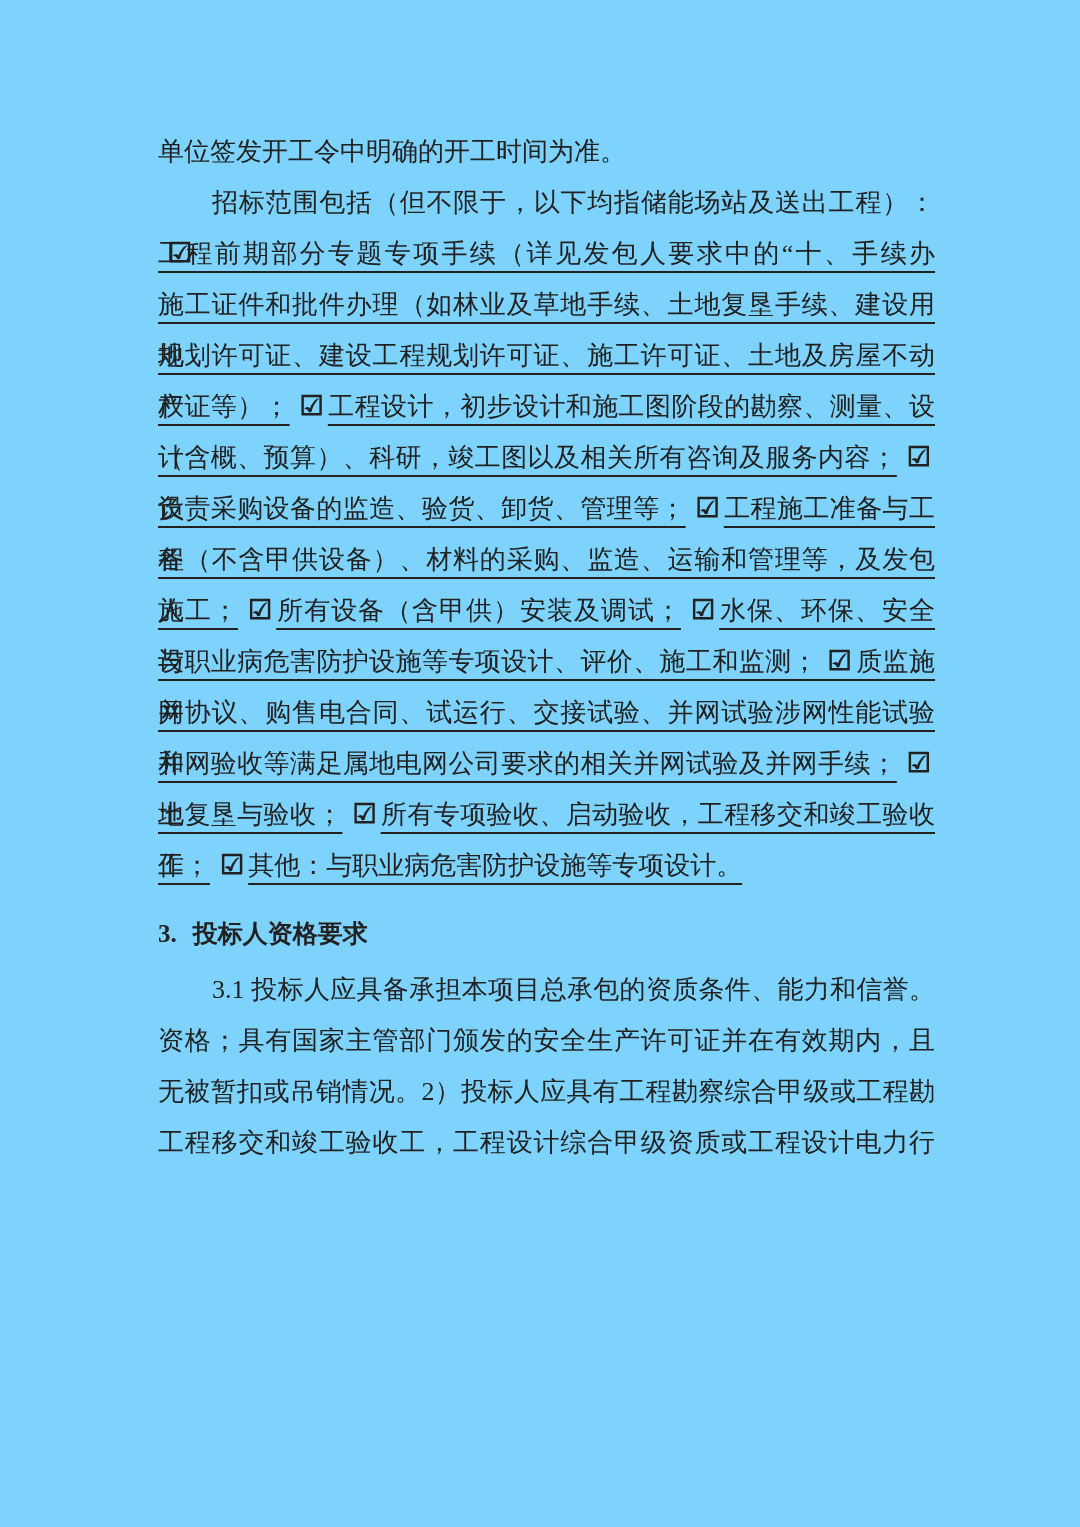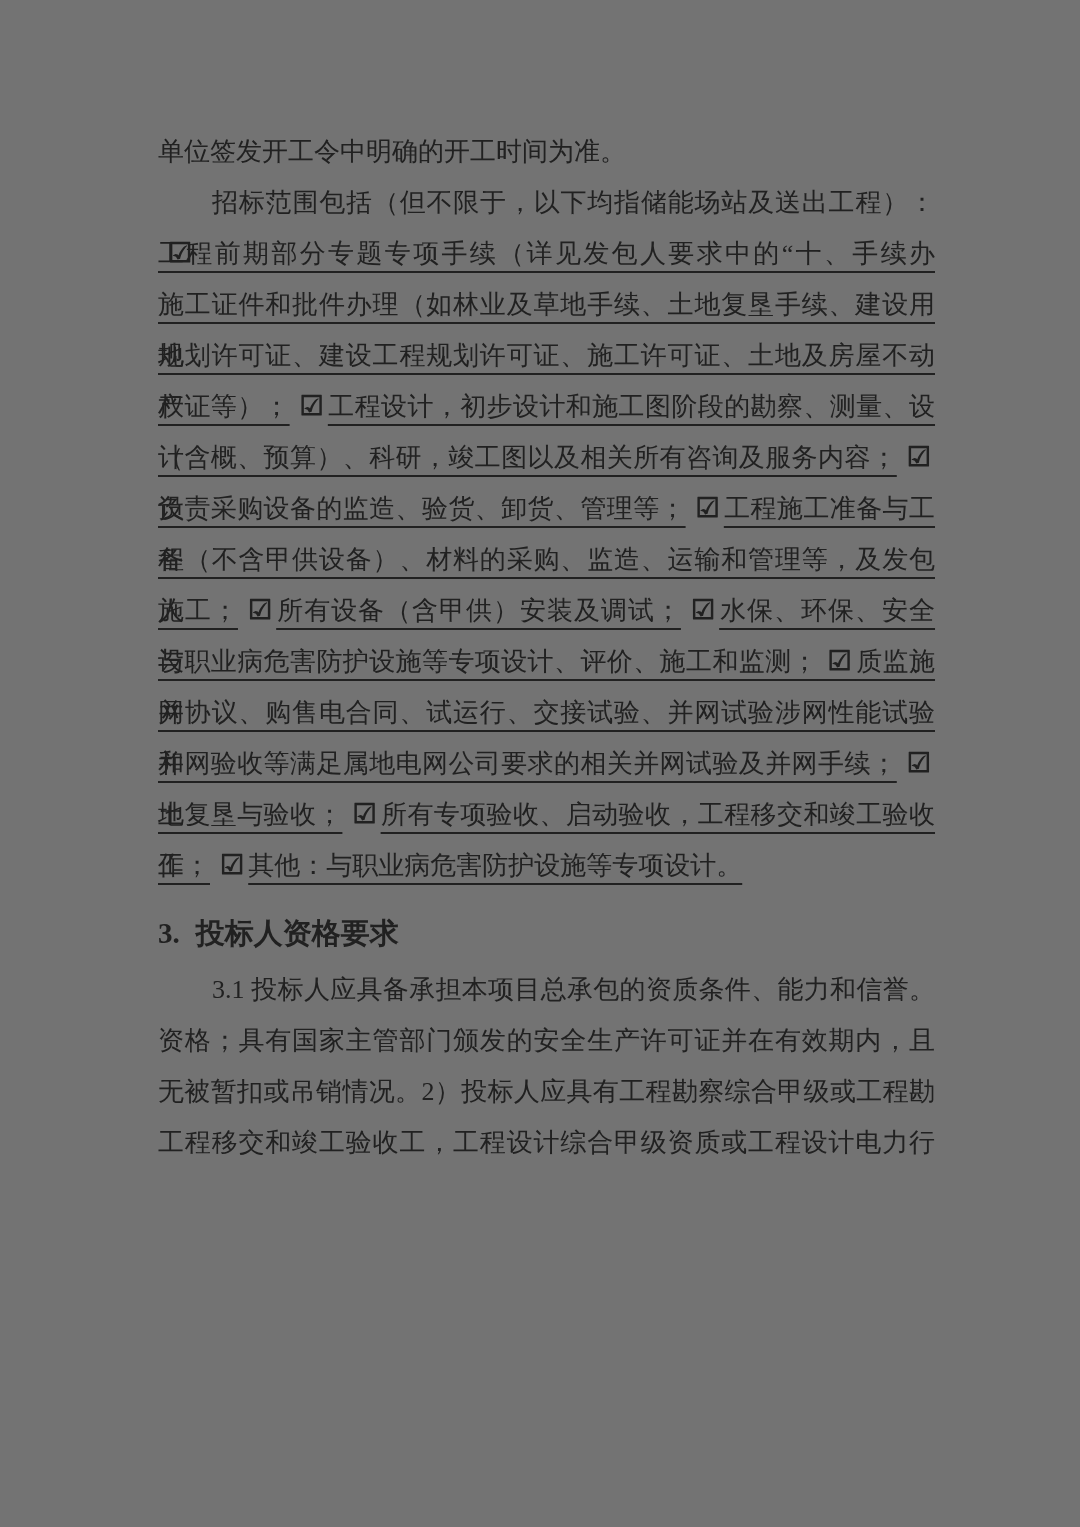"单位签发开工令中明确的开工时间为准。" .page { background: #737373 -> #7dd3fc }
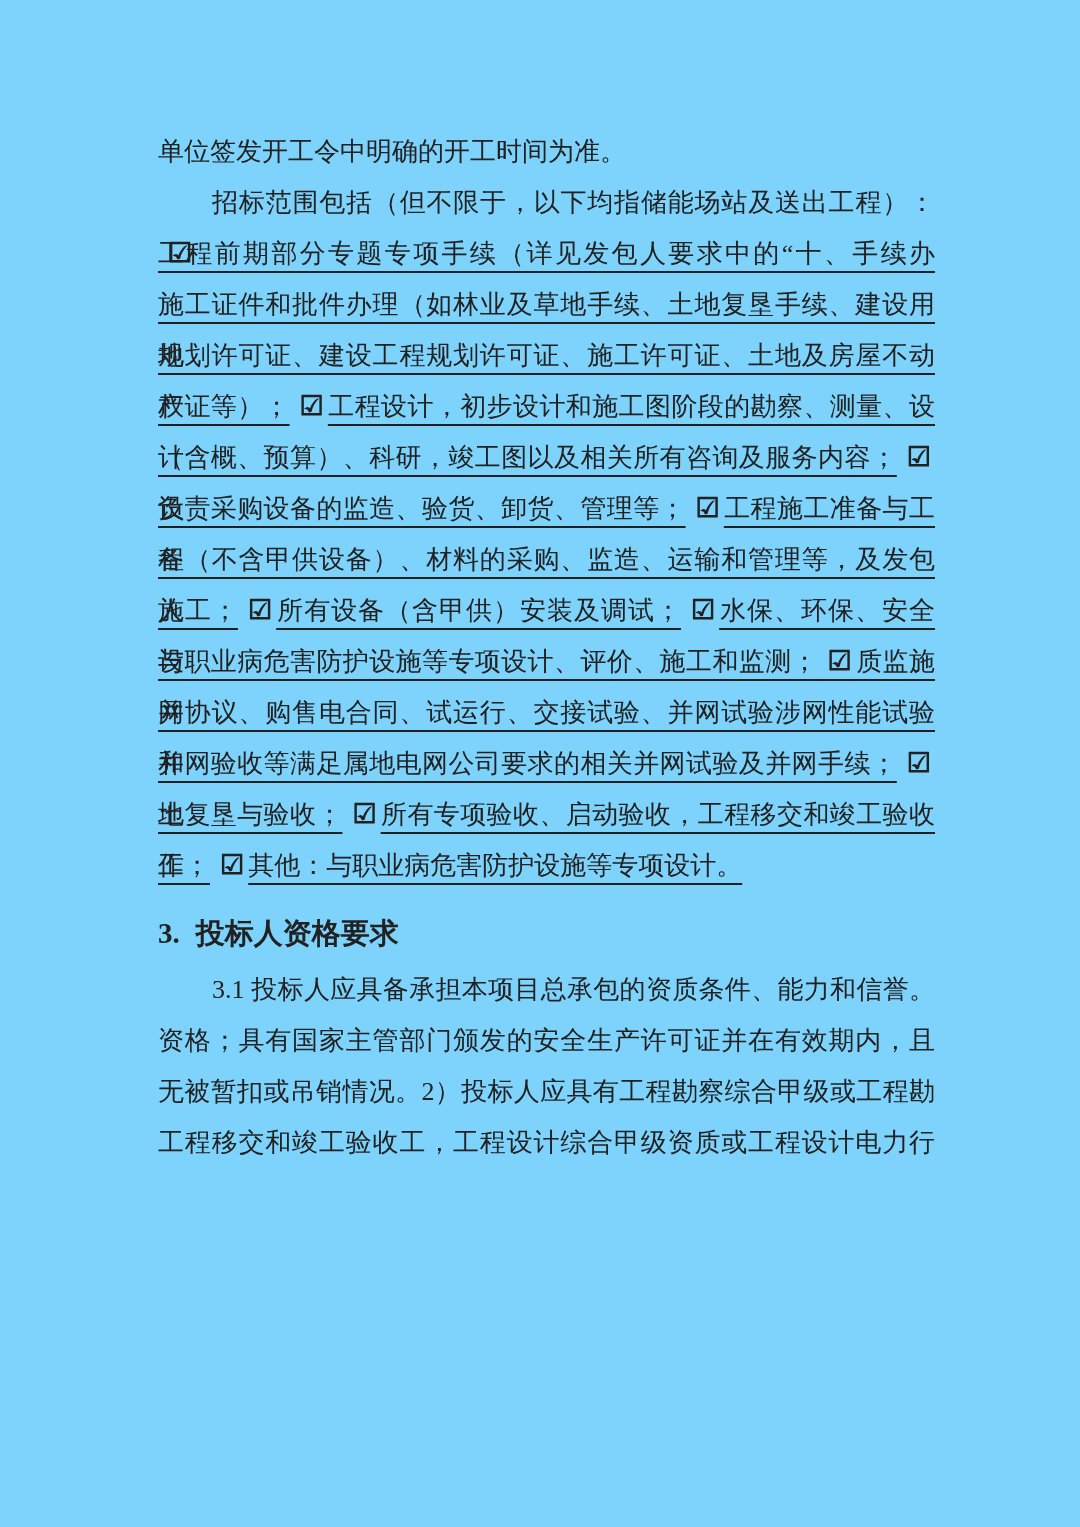"3. 投标人资格要求" .heading { font-size: 29px -> 25px }
